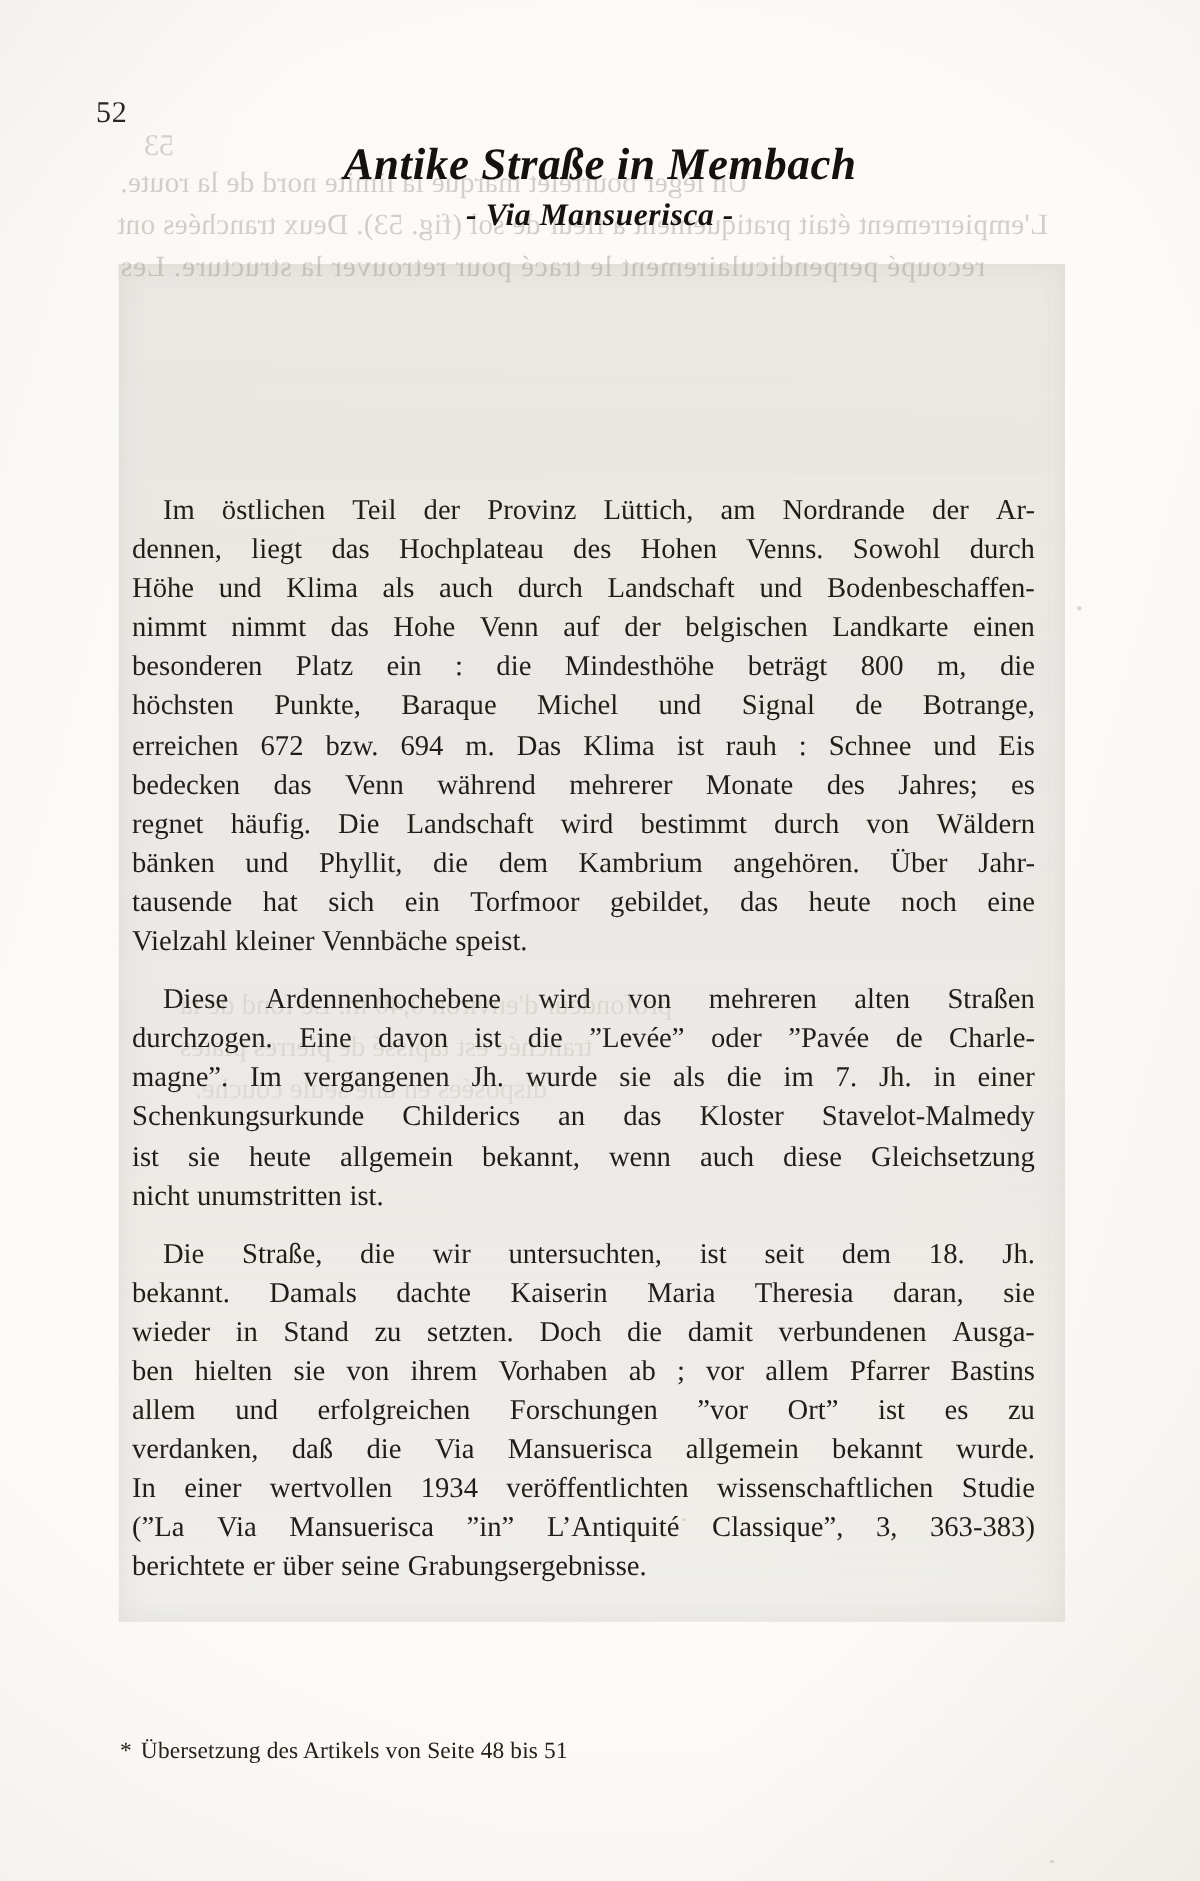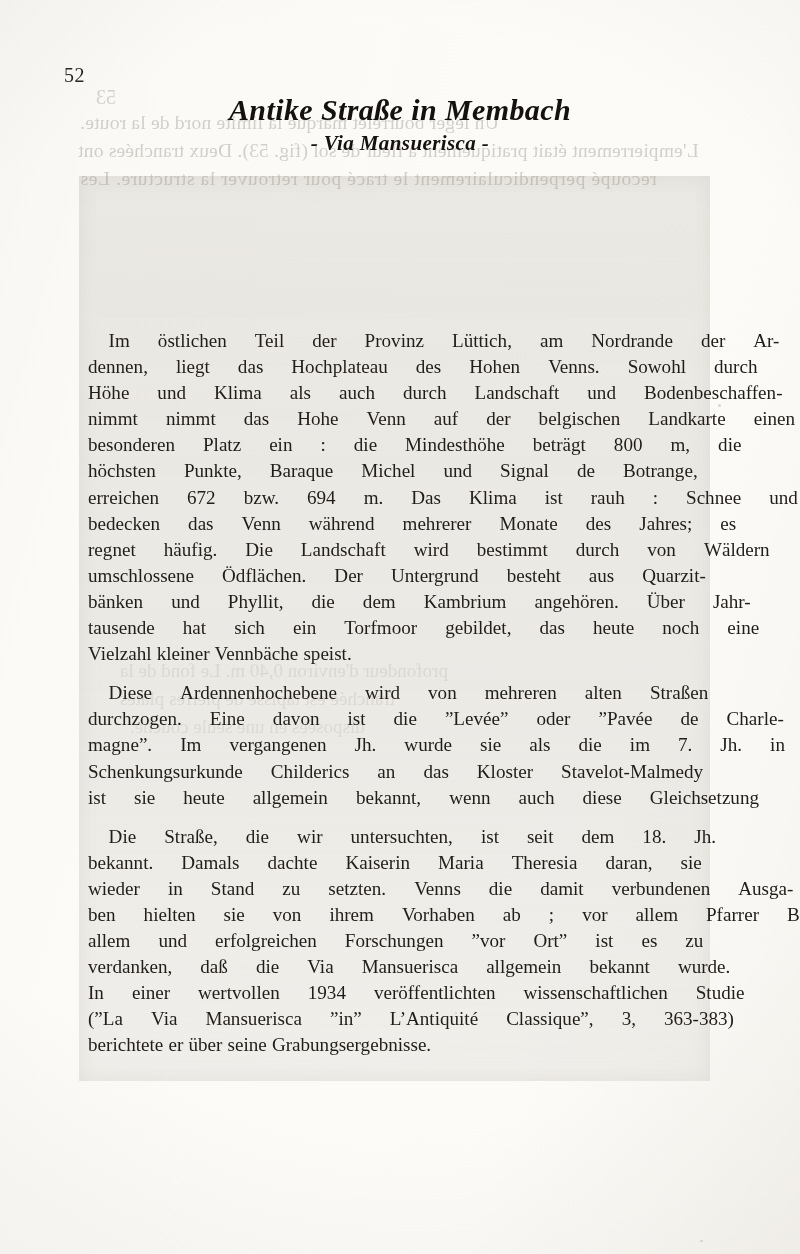"Im" .jline { gap: 28px -> none }
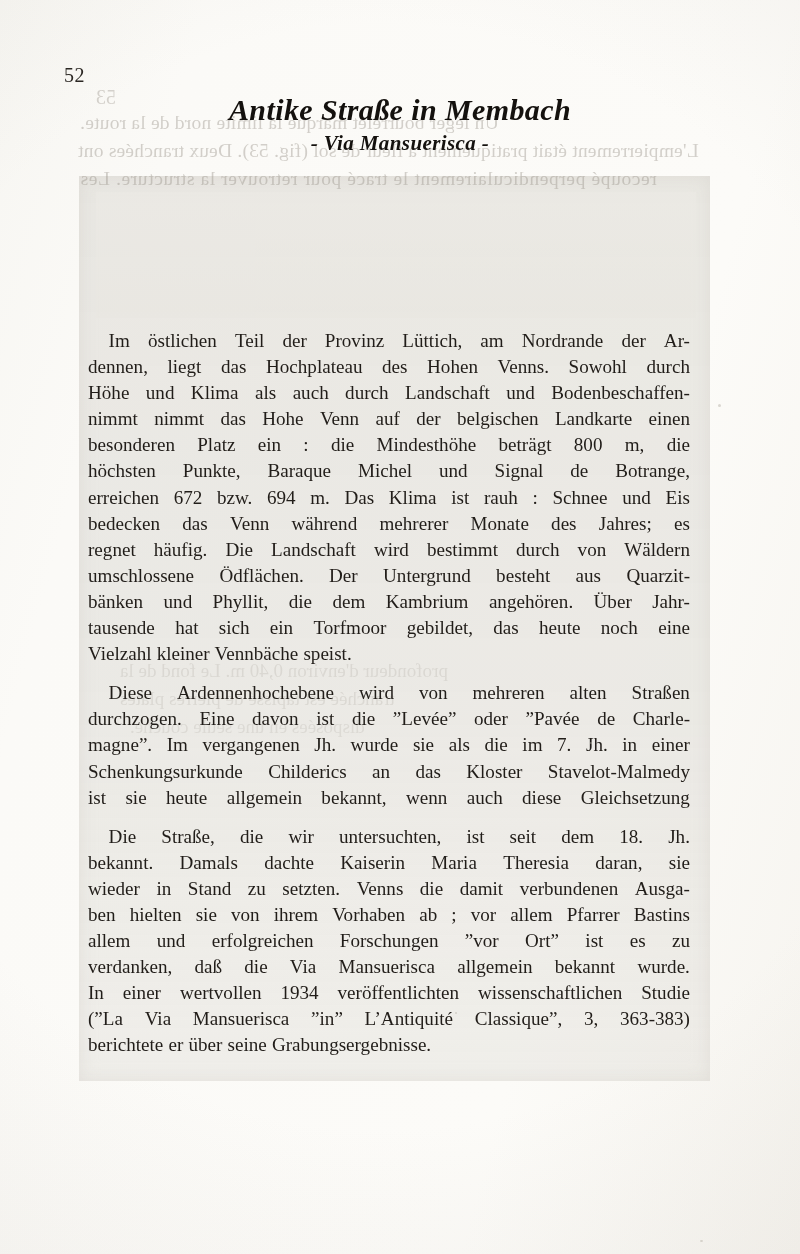"umschlossene" div.jline { html: <div><span>umschlossene</span><span>Ödflächen.</span><span>Der</span><span>Untergrund</span><span>besteht</span><span>aus</span><span>Quarzit-</span></div> -> none }
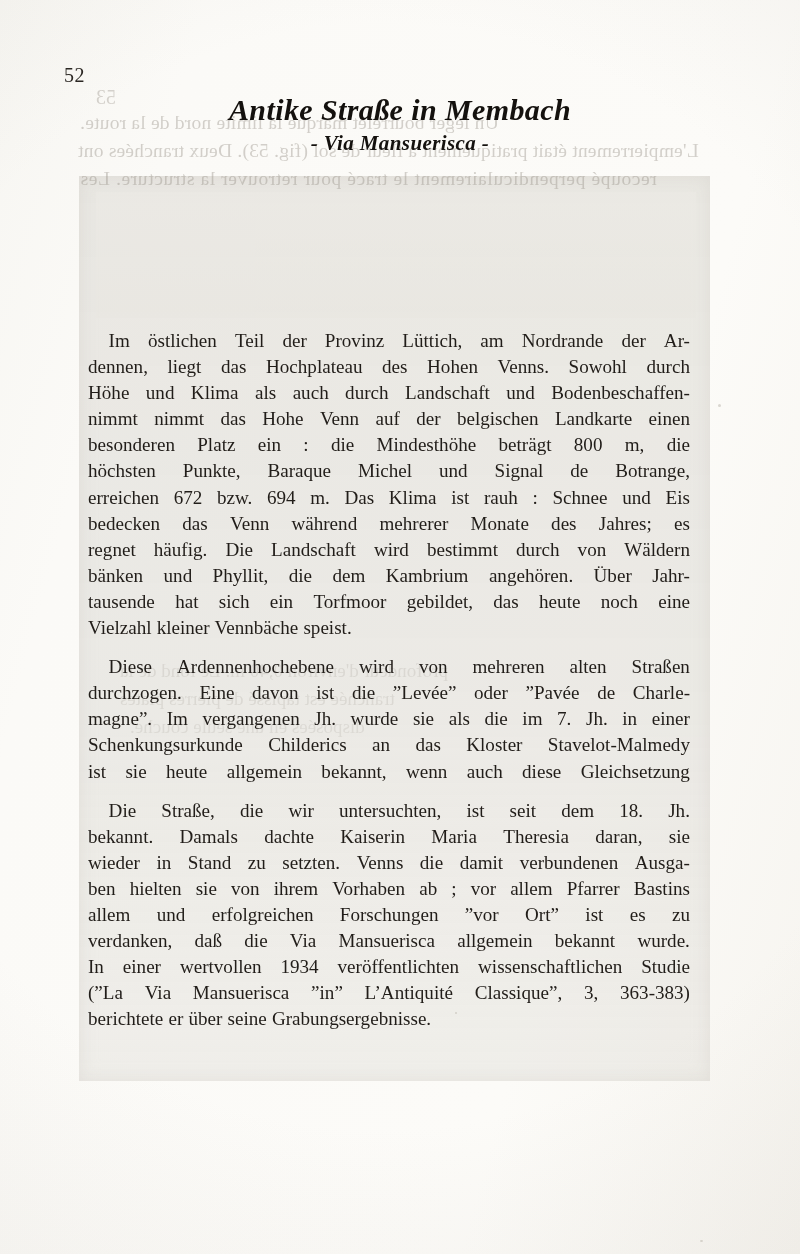"nicht unumstritten ist." div.jline { html: none -> <div><span>nicht unumstritten ist.</span></div> }
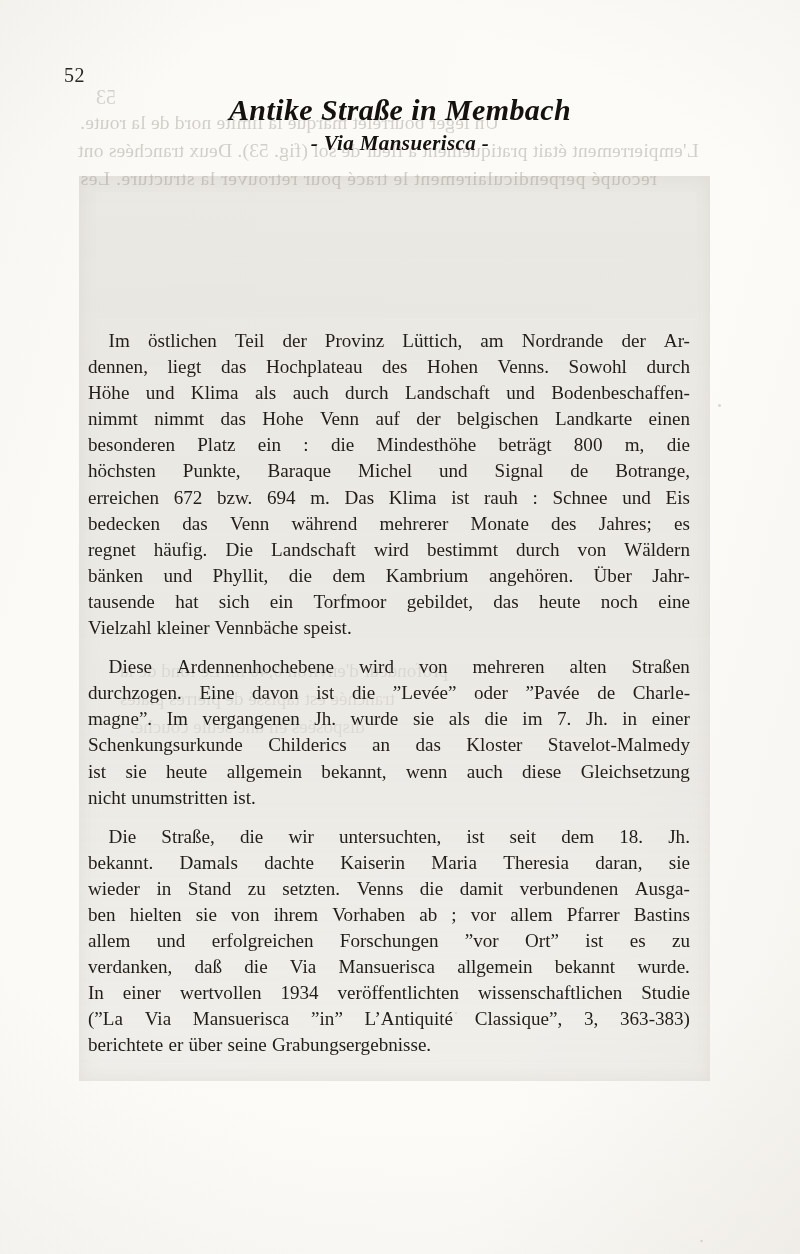"Venns" span { text: Venns -> Doch }
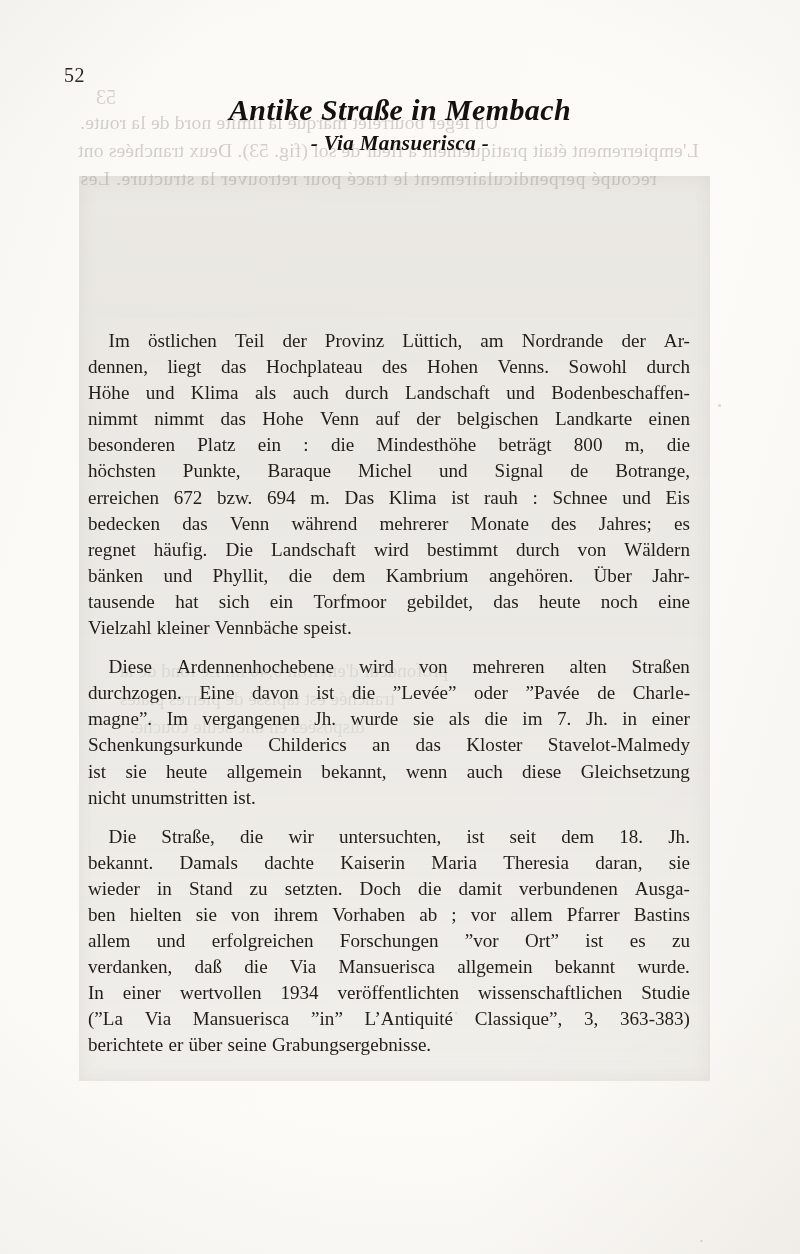"* Übersetzung des Artikels von" div { html: none -> <div> <span>*</span><span>Übersetzung des Artikels von Seite 48 bis 51</span> </div> }
